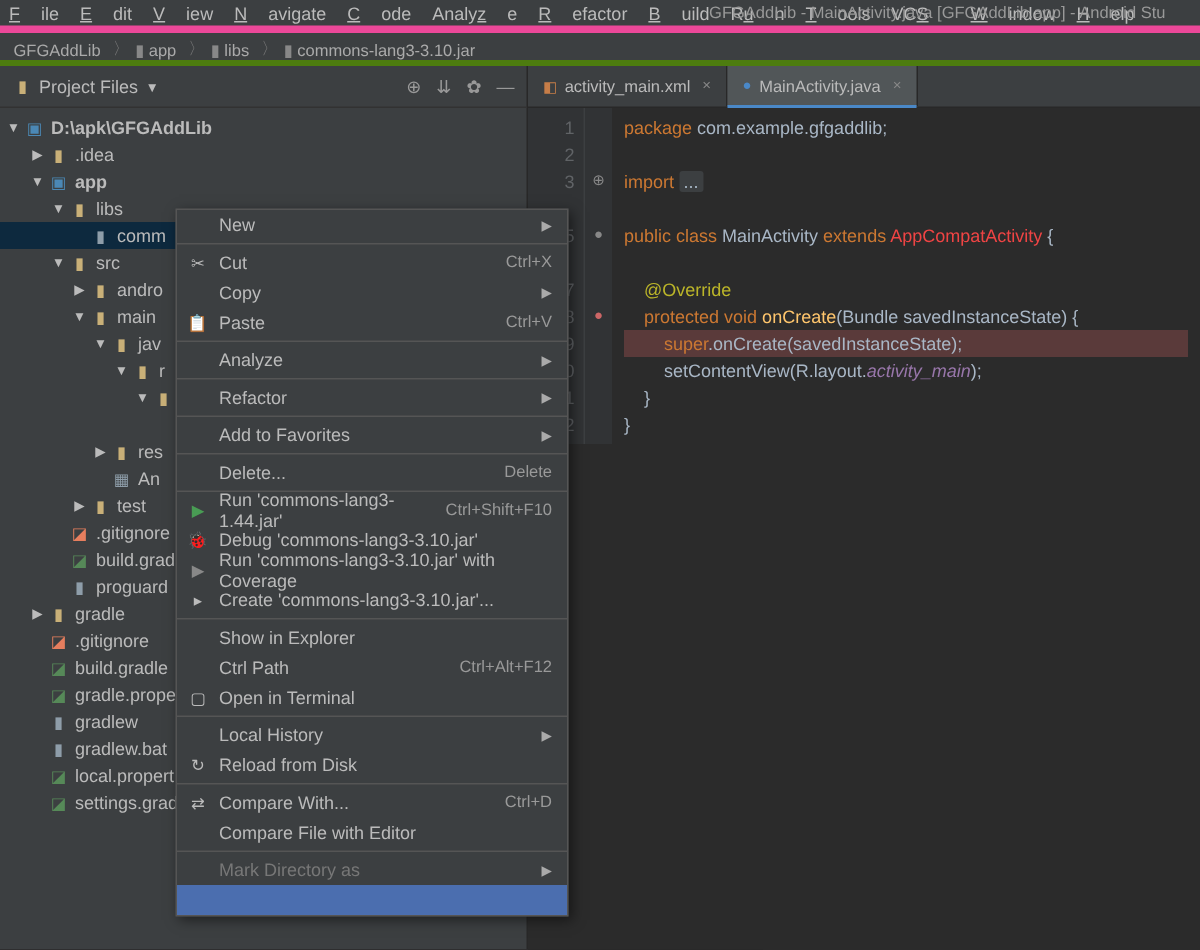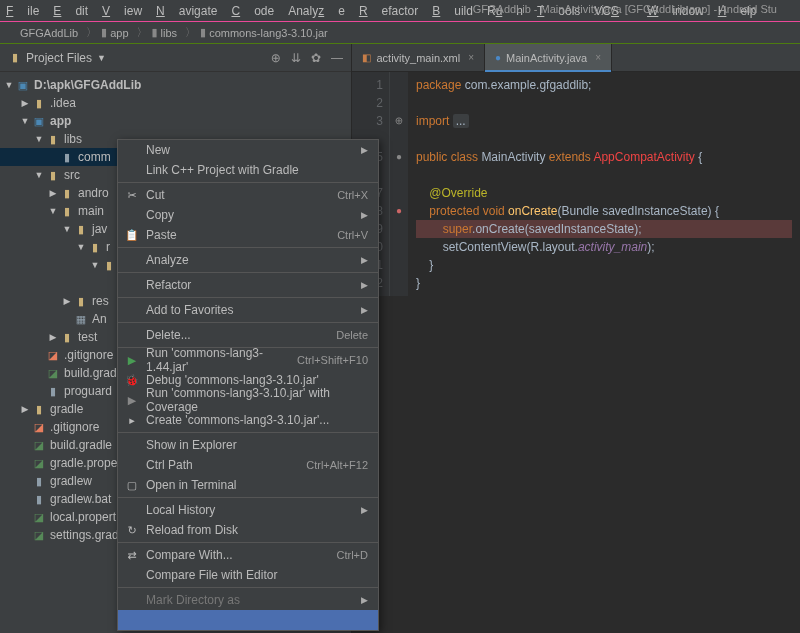"F ile" .top-menubar { border-bottom: 1px solid #ec4899 -> 5px solid #ec4899 }
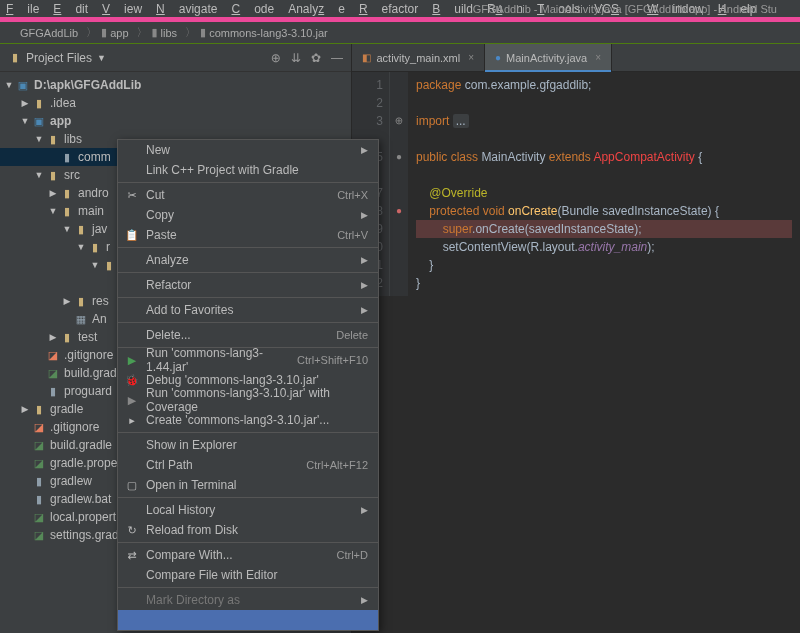"GFGAddLib" .breadcrumb { align-items: center -> flex-end; border-bottom: 1px solid #4d7c0f -> 4px solid #4d7c0f; padding: 0 20px -> 0 9px }
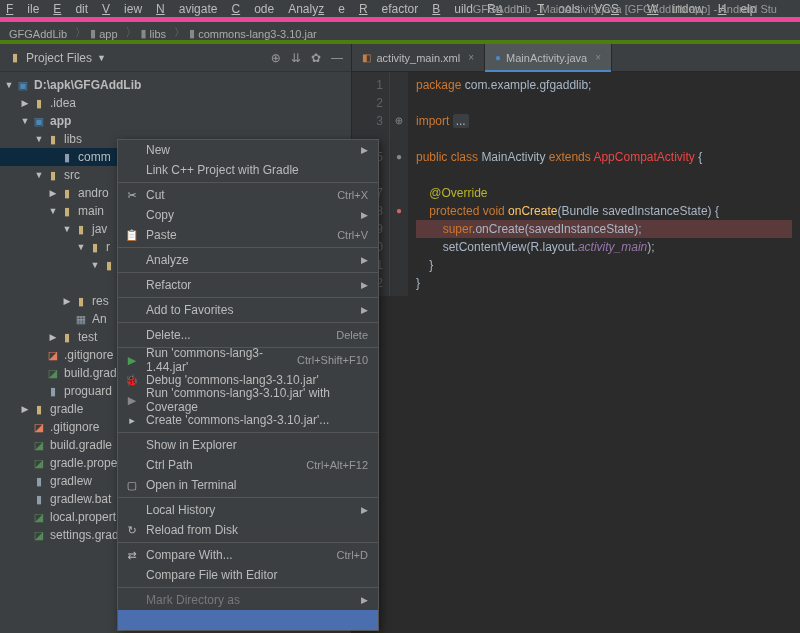"Link C++ Project with Gradle" div.ctx-item { html: <div> <span>Link C++ Project with Gradle</span> </div> -> none }
